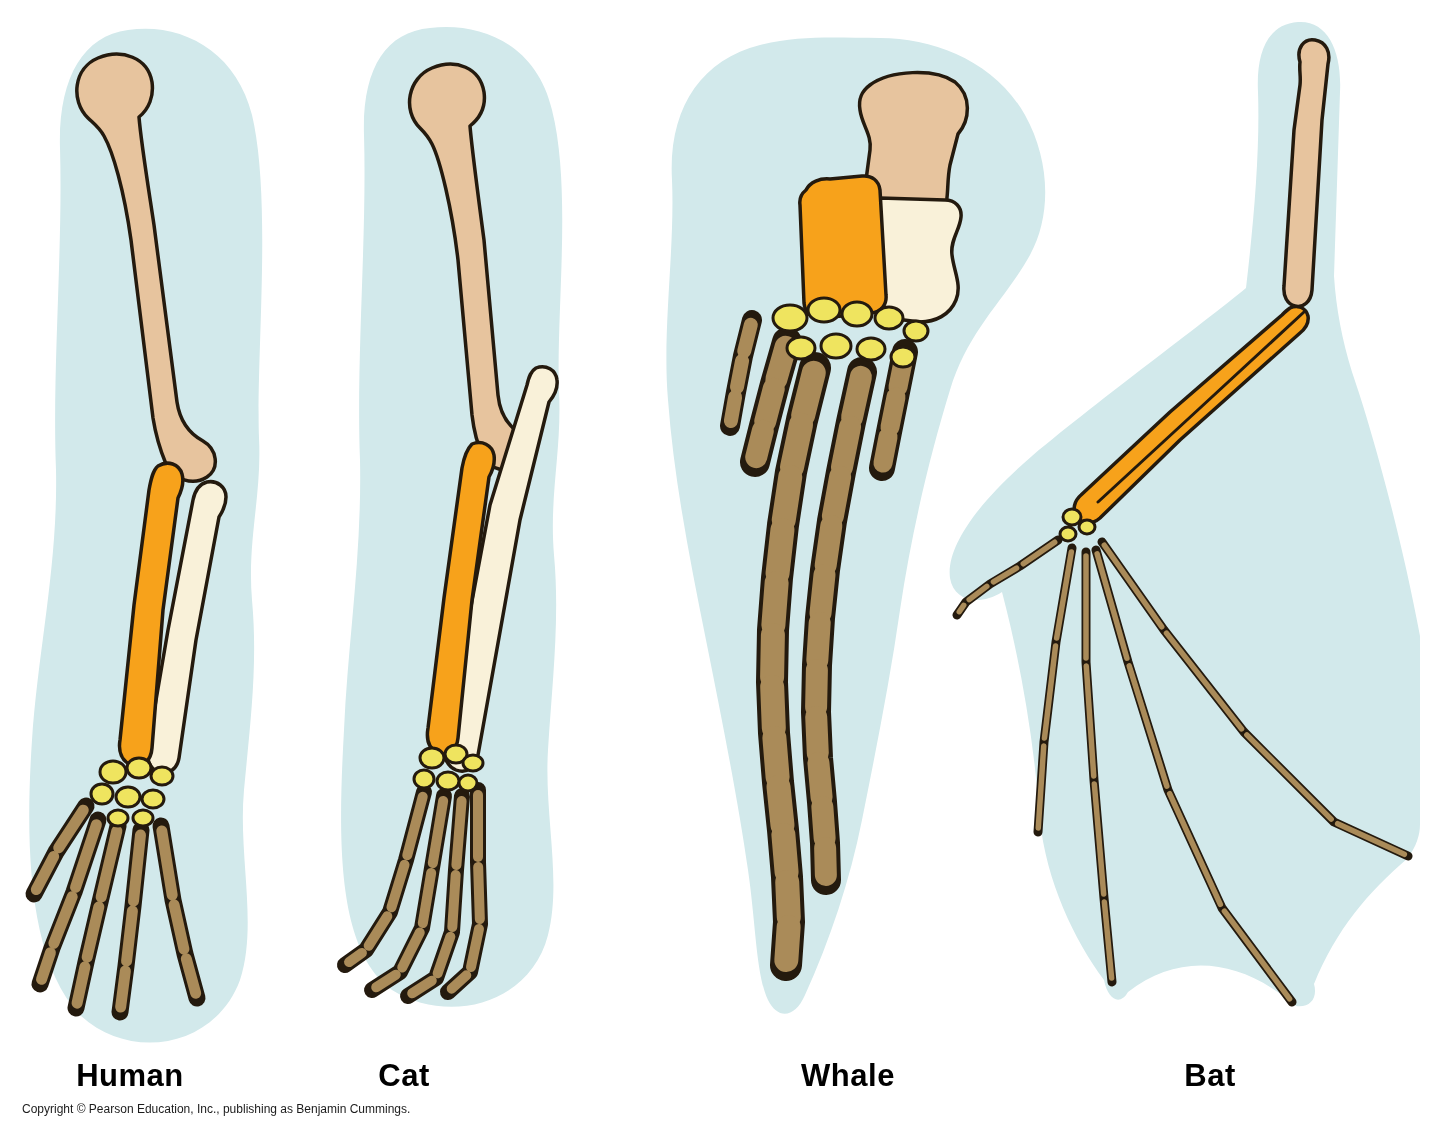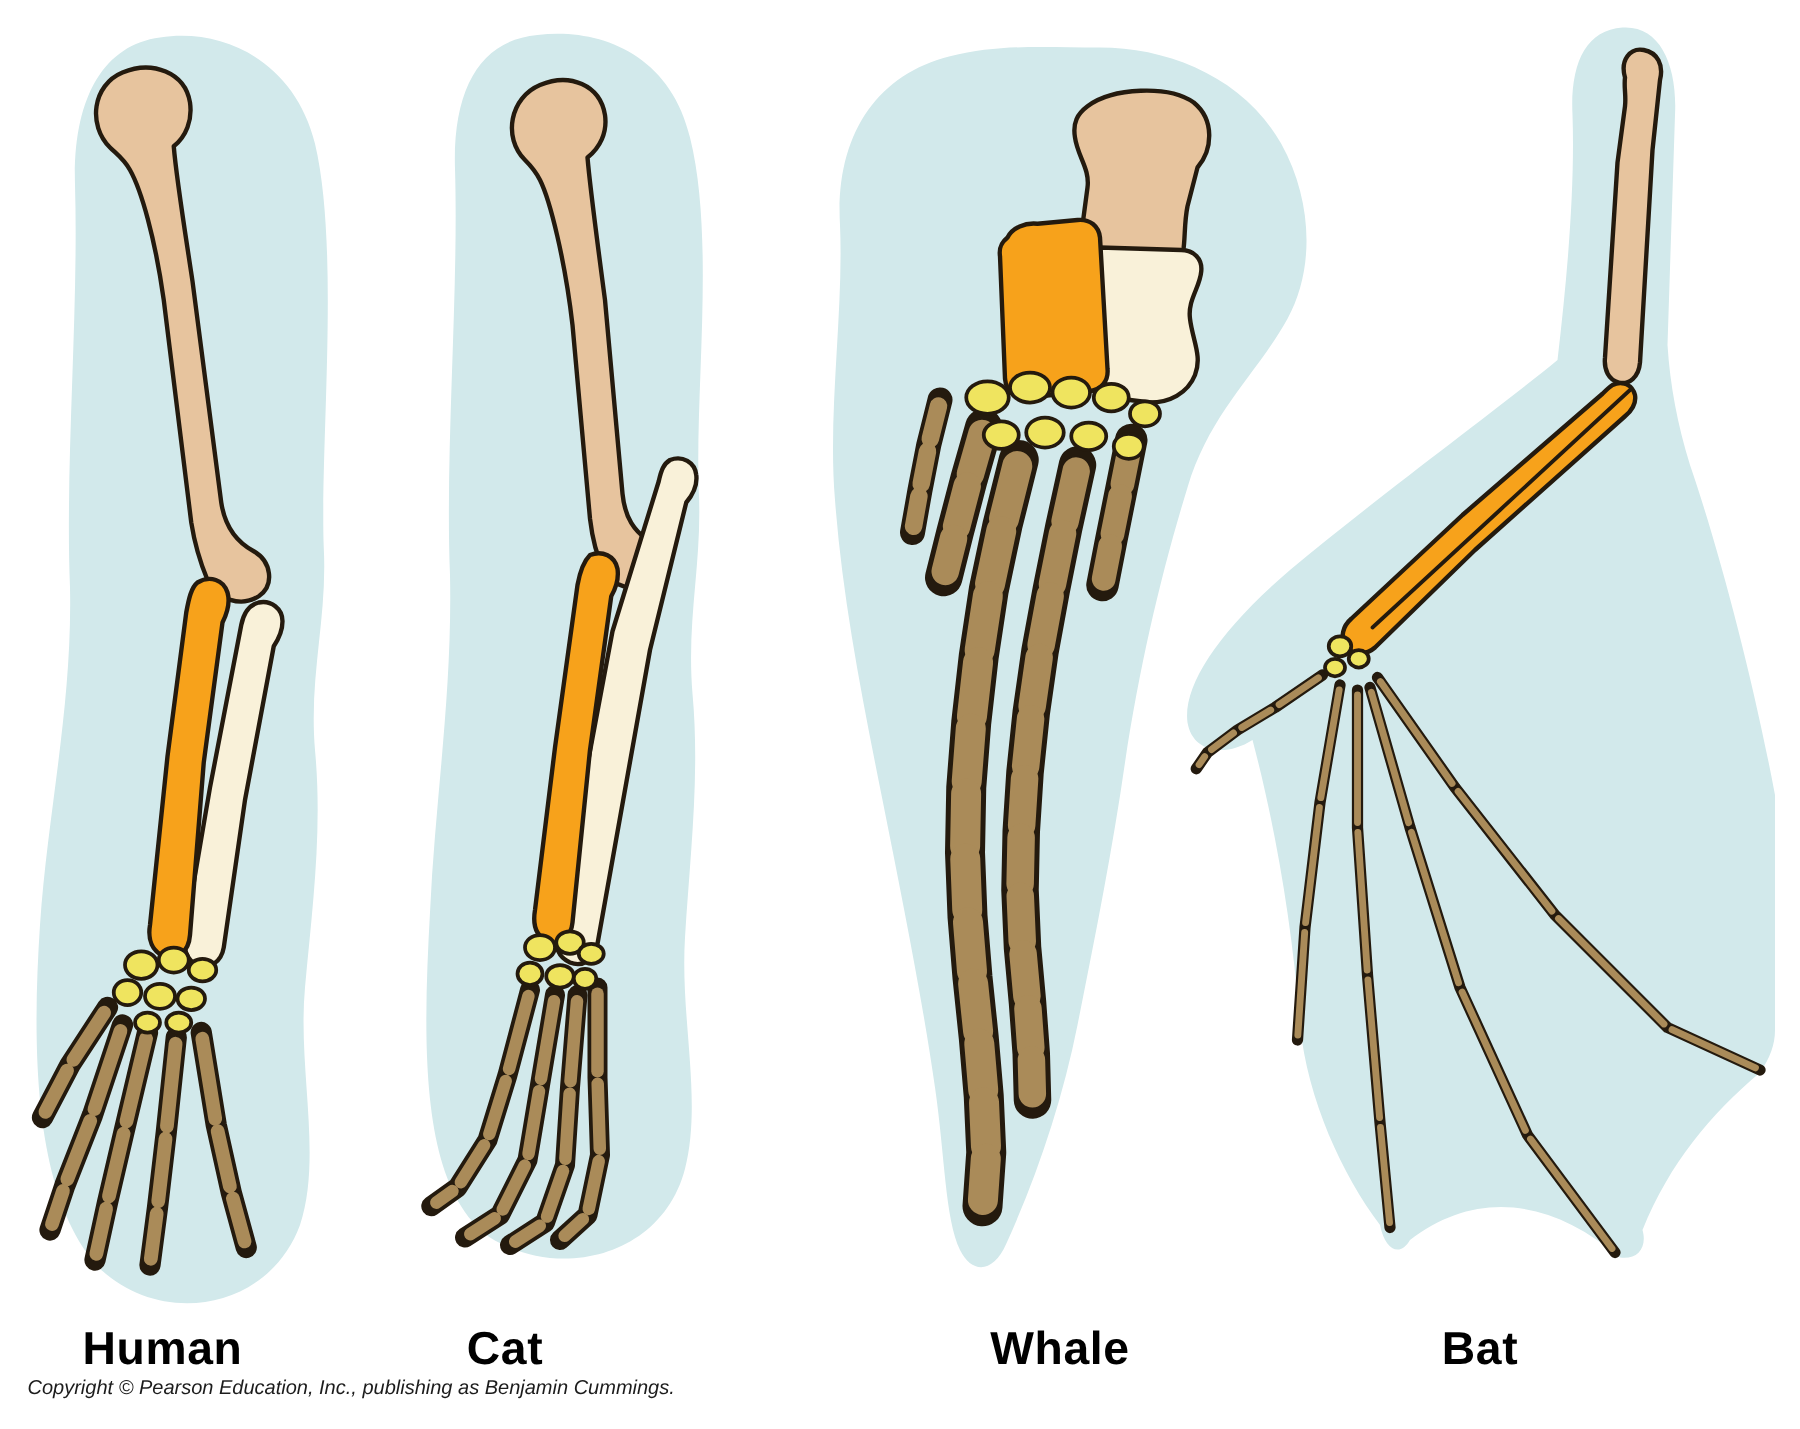"Human" .limb-label { font-size: 37px -> 31px }
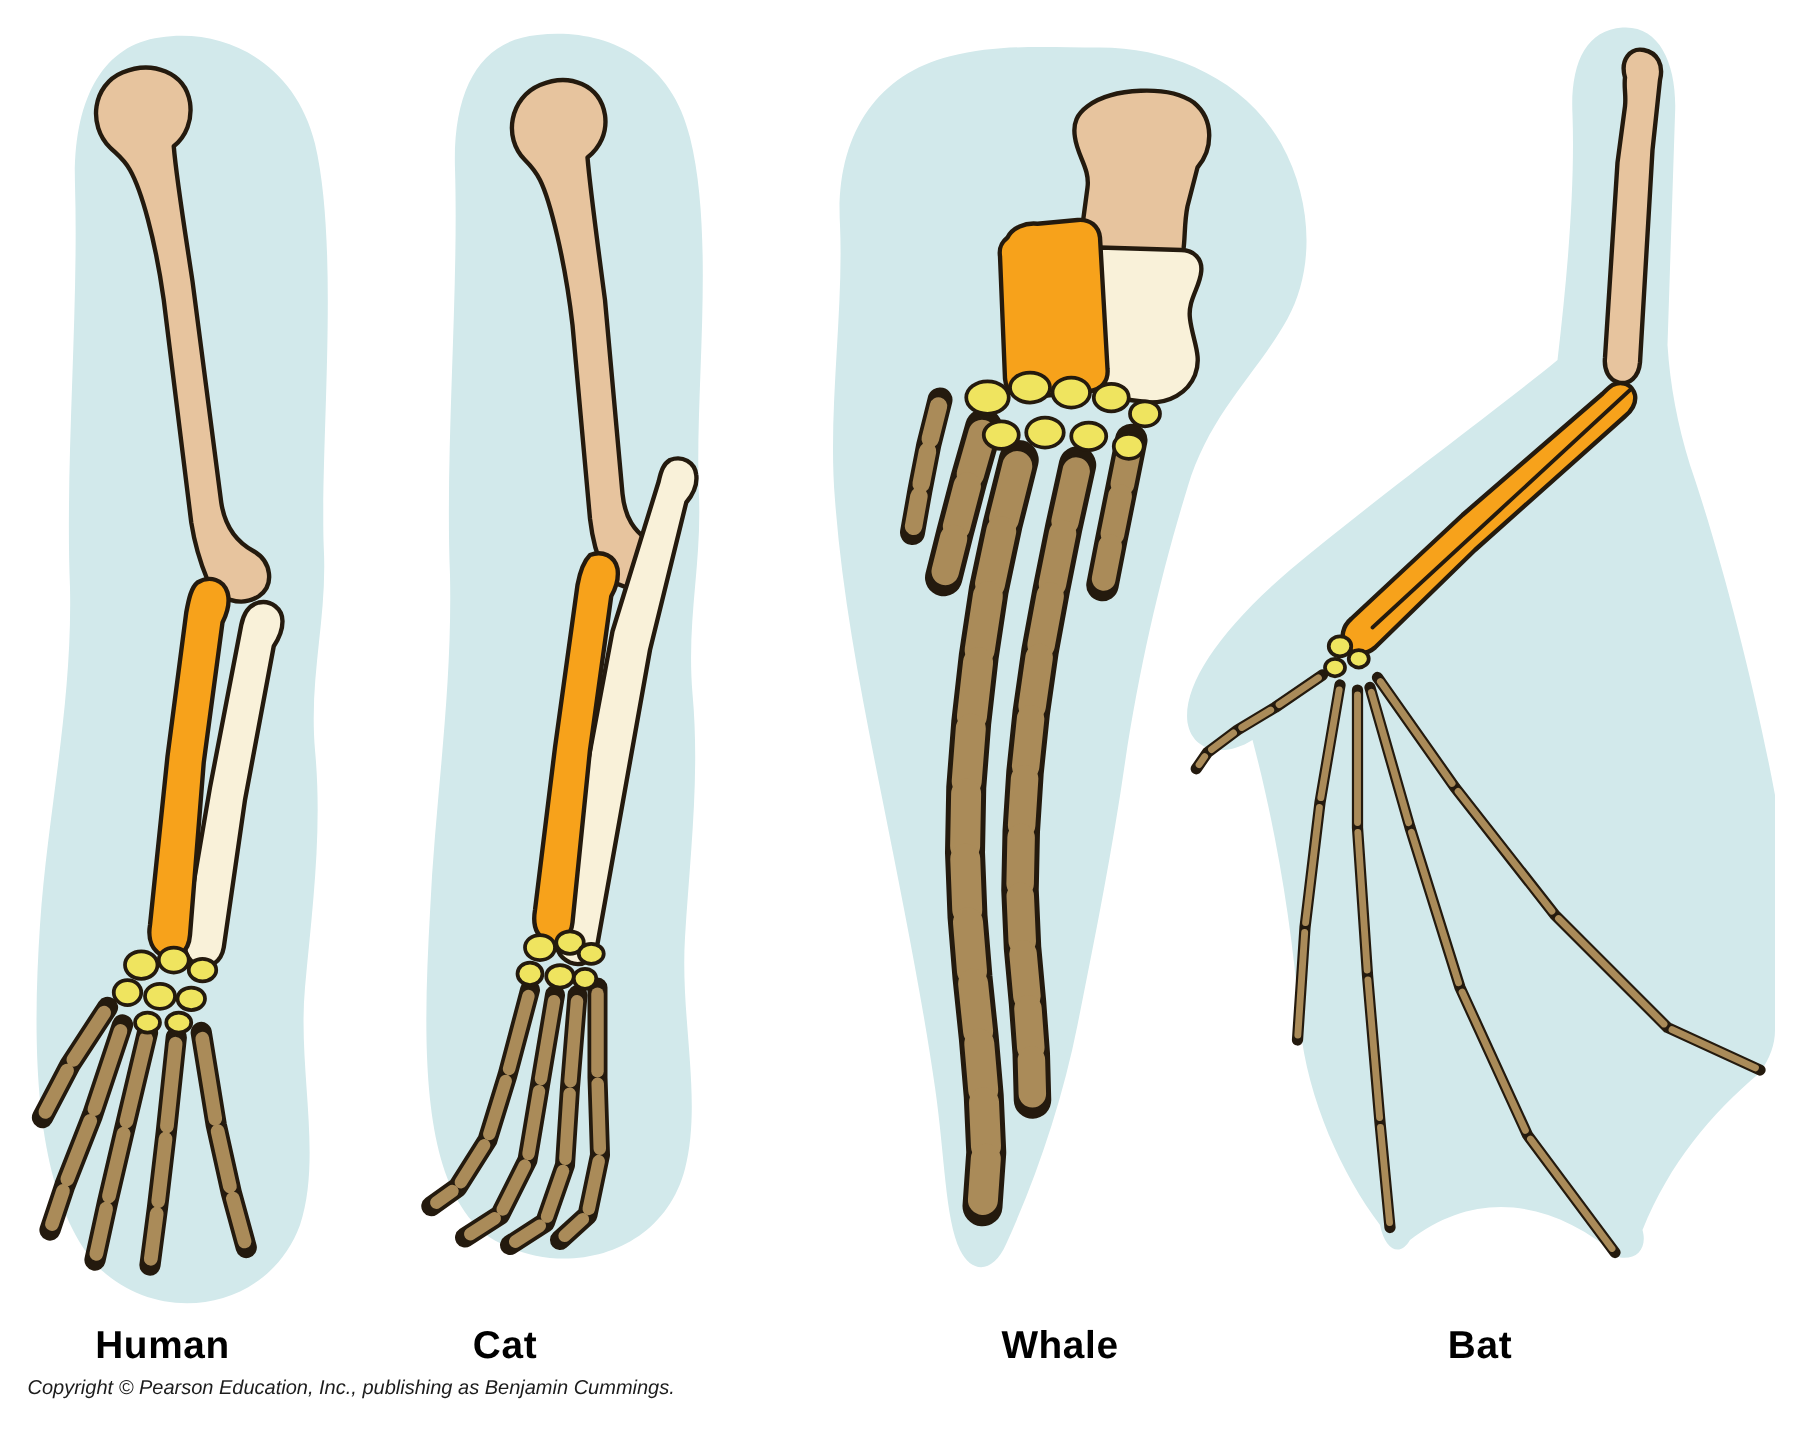"Bat" div.limb-label { left: 1184px -> 1210px }
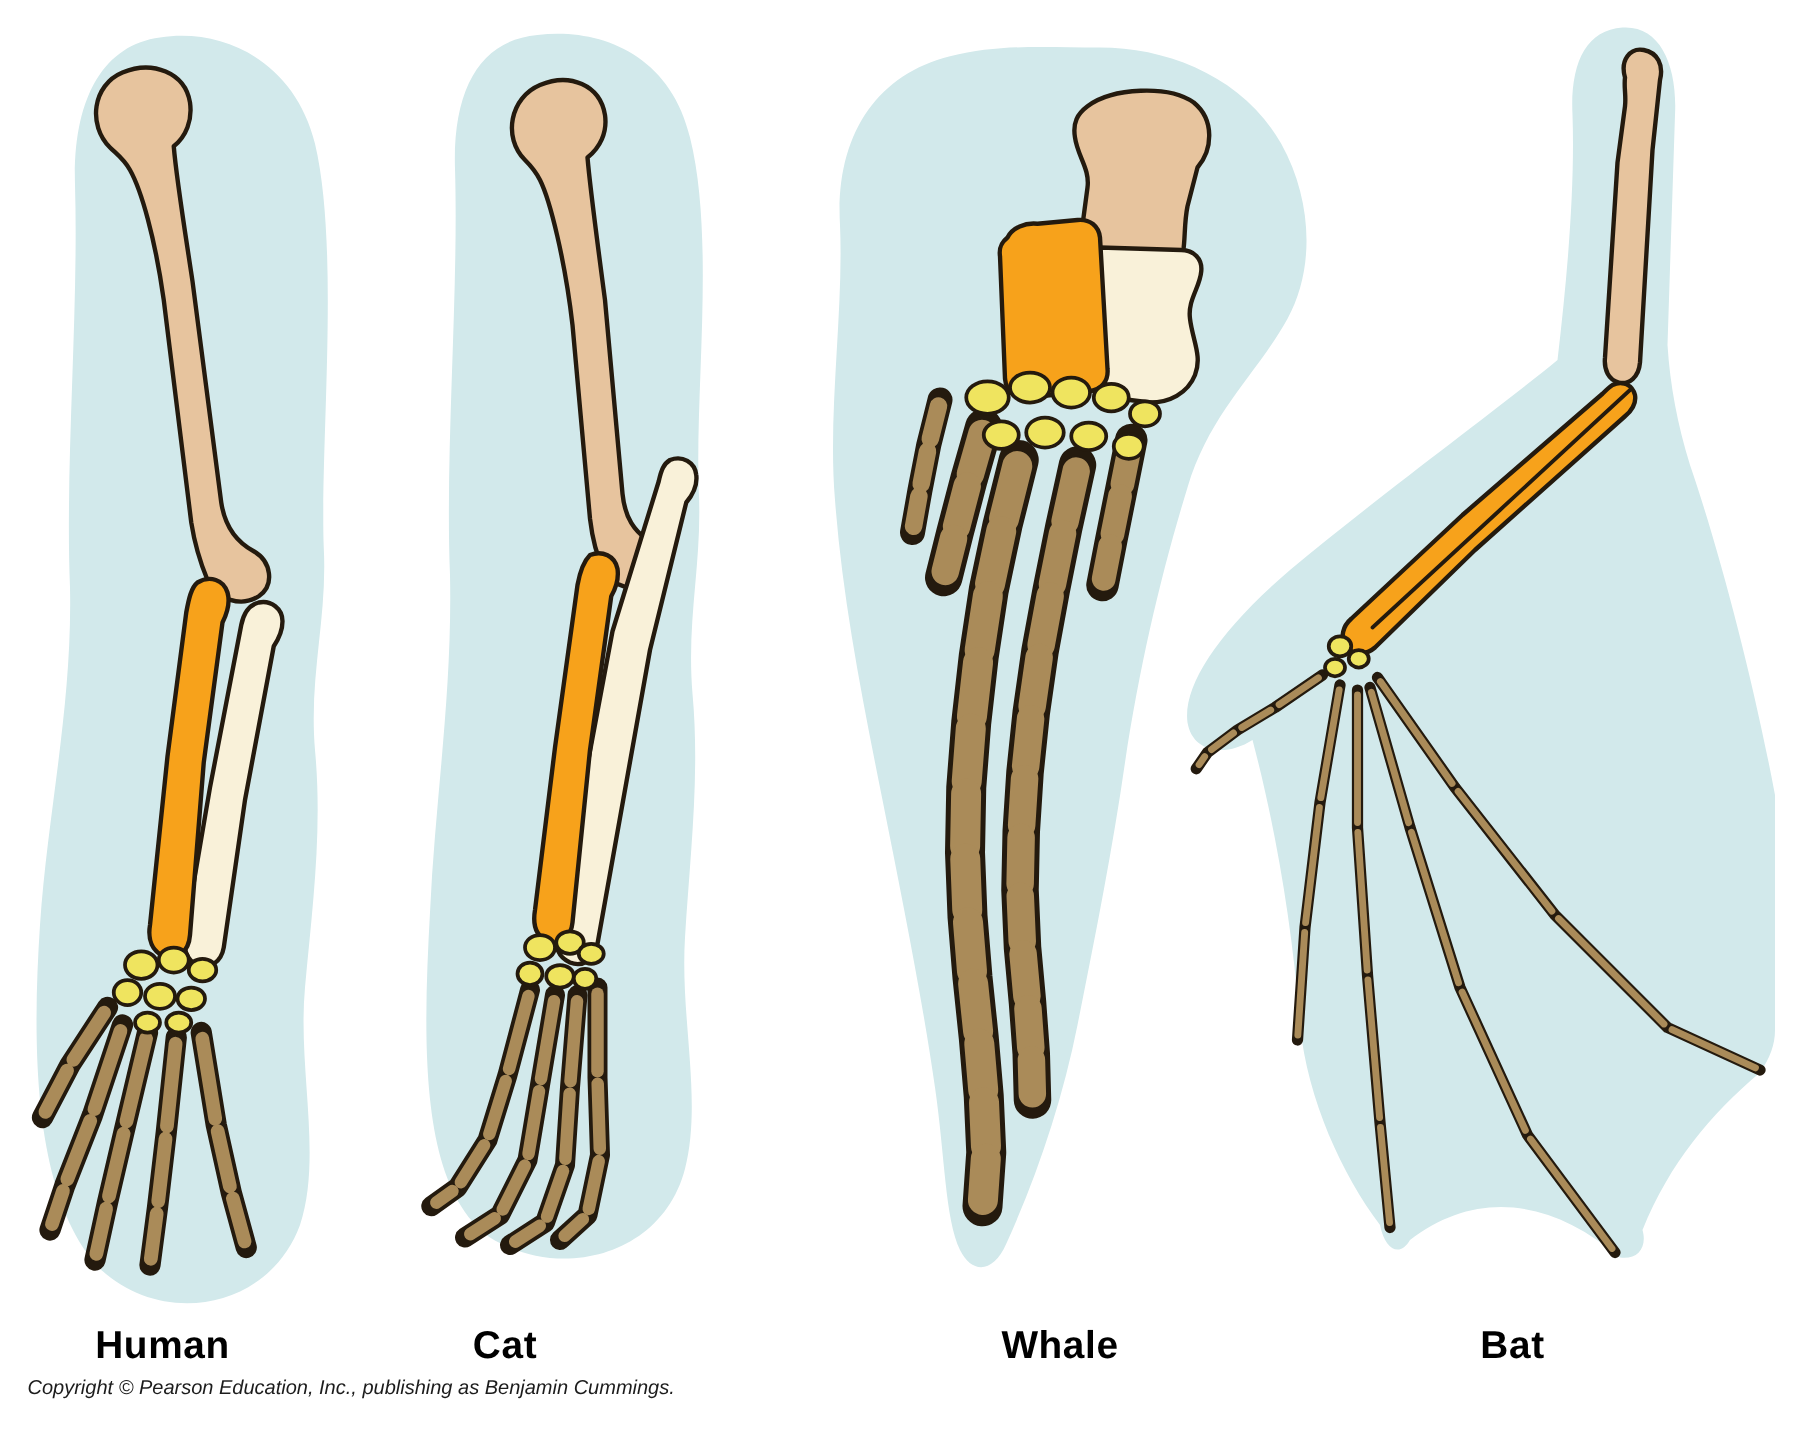"Copyright © Pearson Education, Inc.," .copyright { font-size: 16px -> 12px; font-style: italic -> none }
